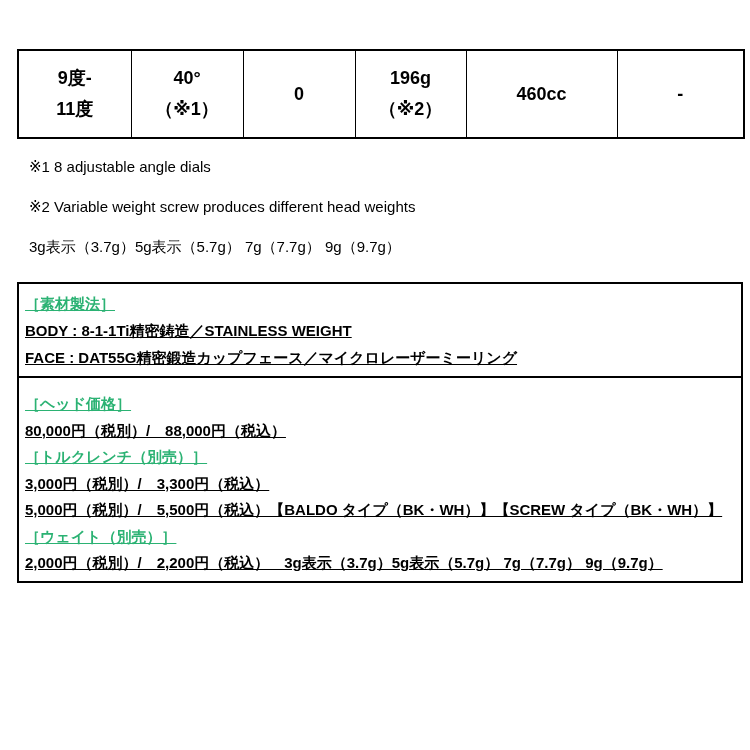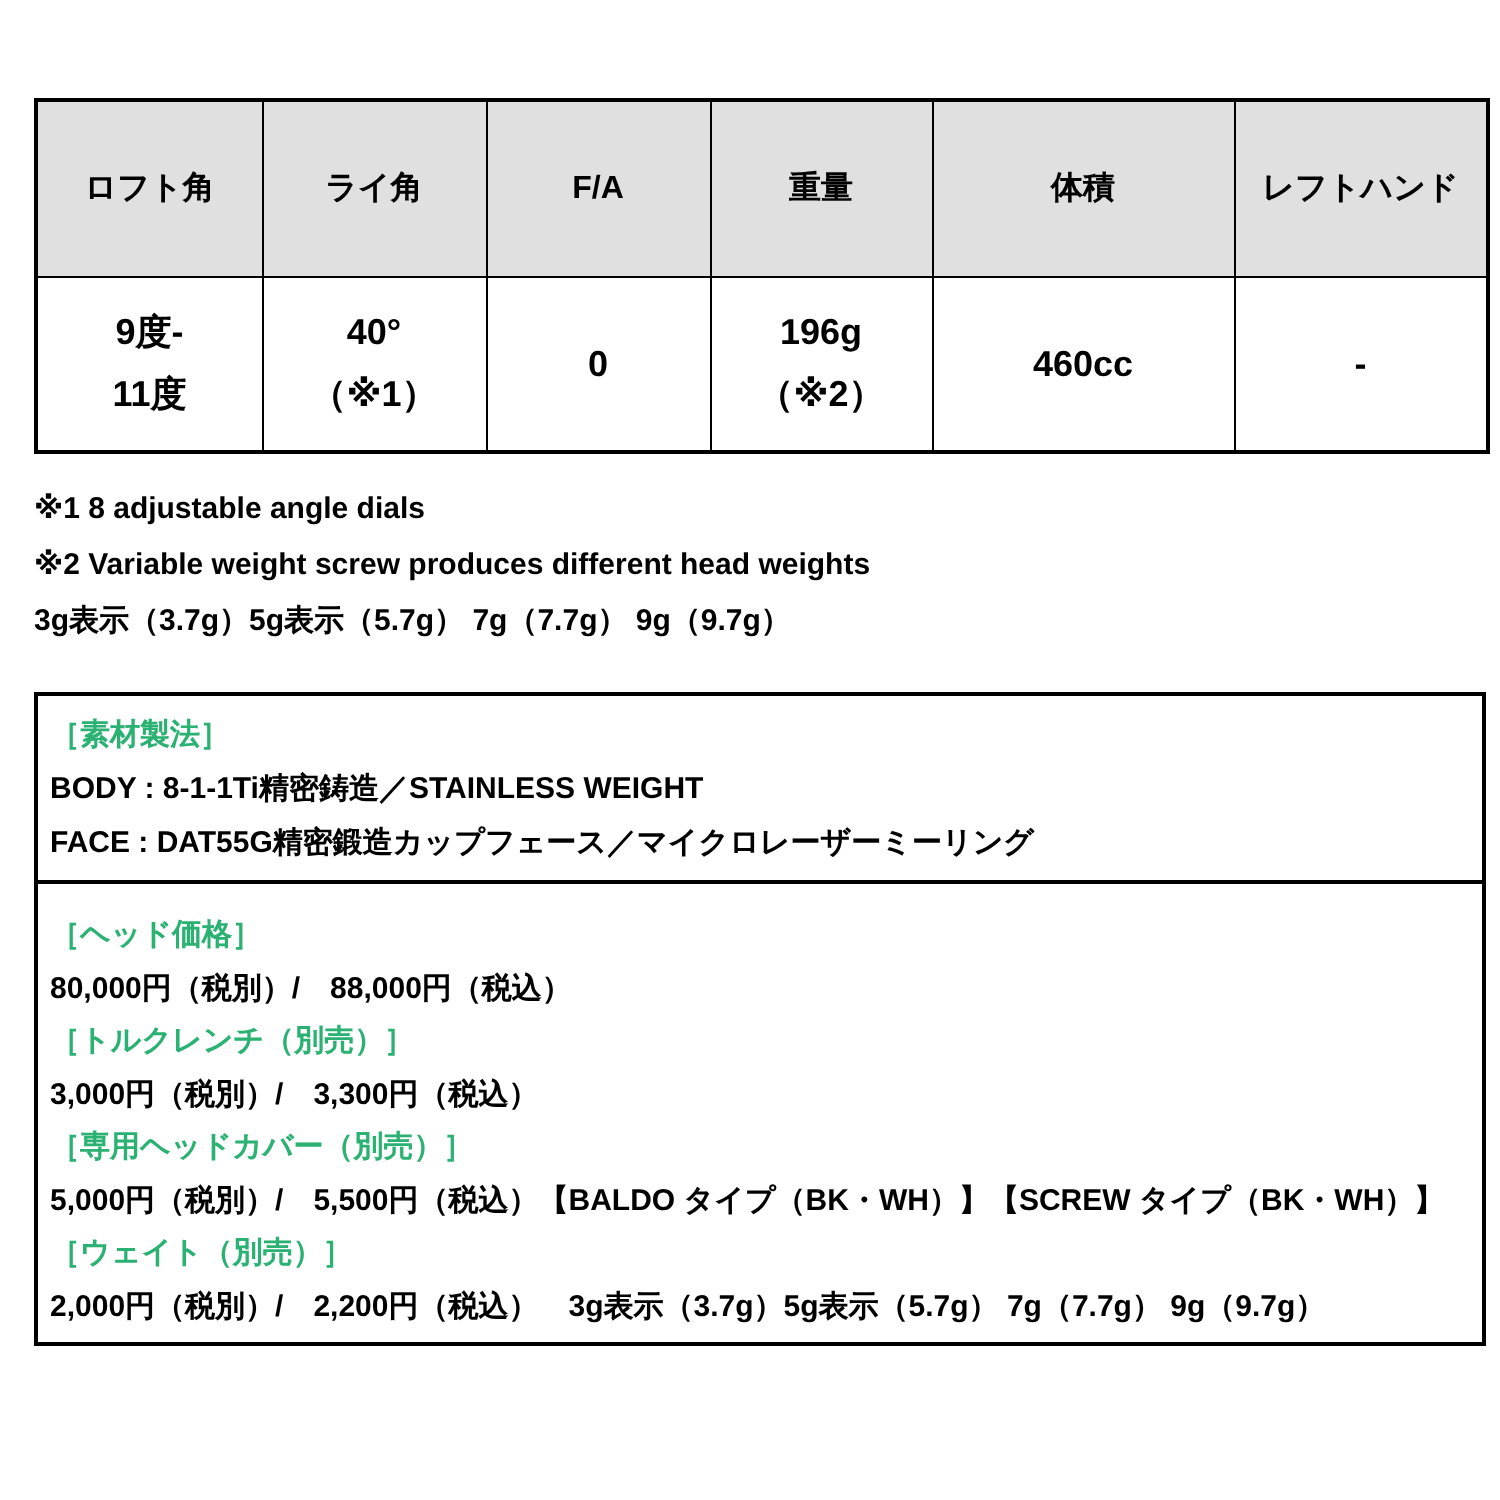"ロフト角" tr { html: <tr> <th>ロフト角</th> <th>ライ角</th> <th>F/A</th> <th>重量</th> <th>体積</th> <th>レフトハンド</th> </tr> -> none }
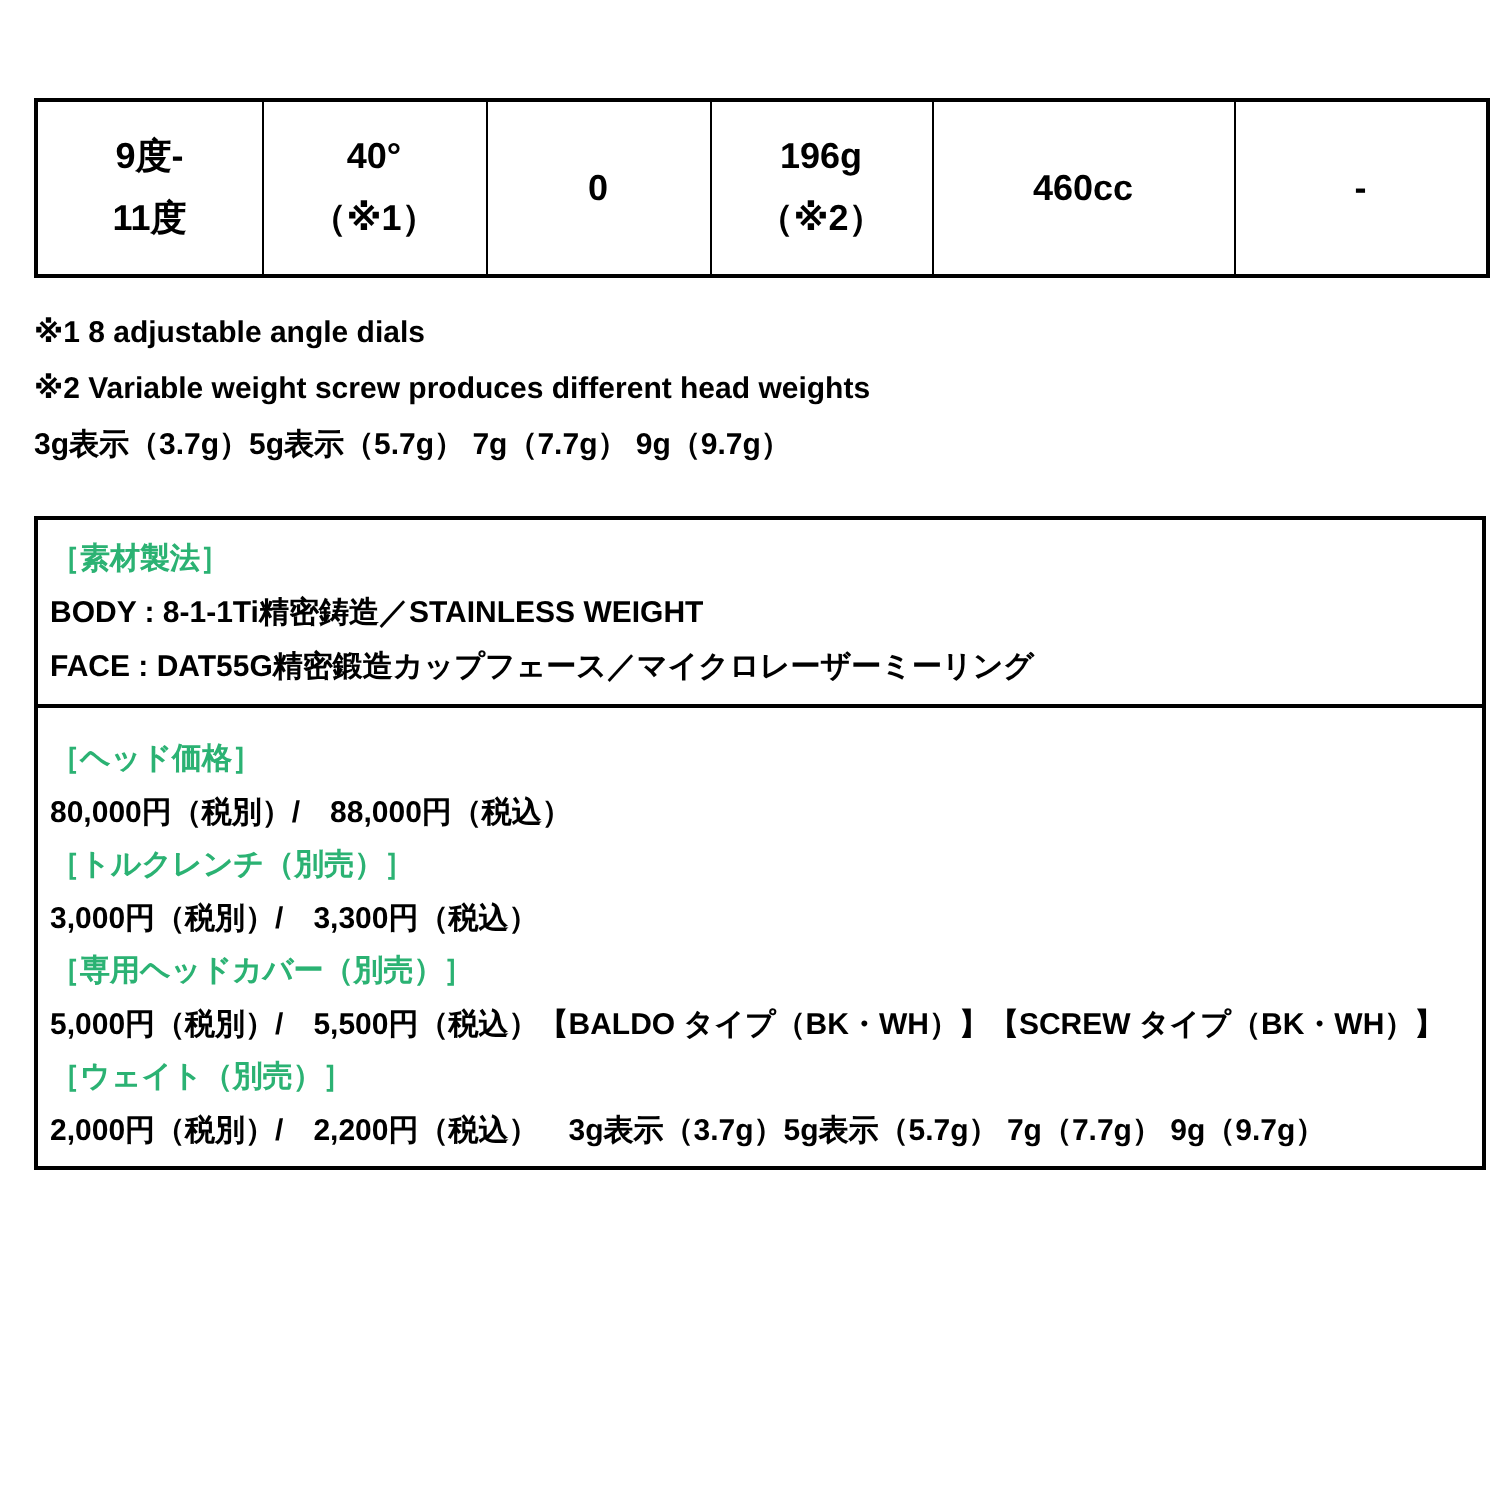"※1 8 adjustable angle dials" .notes p { font-weight: 700 -> 400; margin: 0 -> 12px }
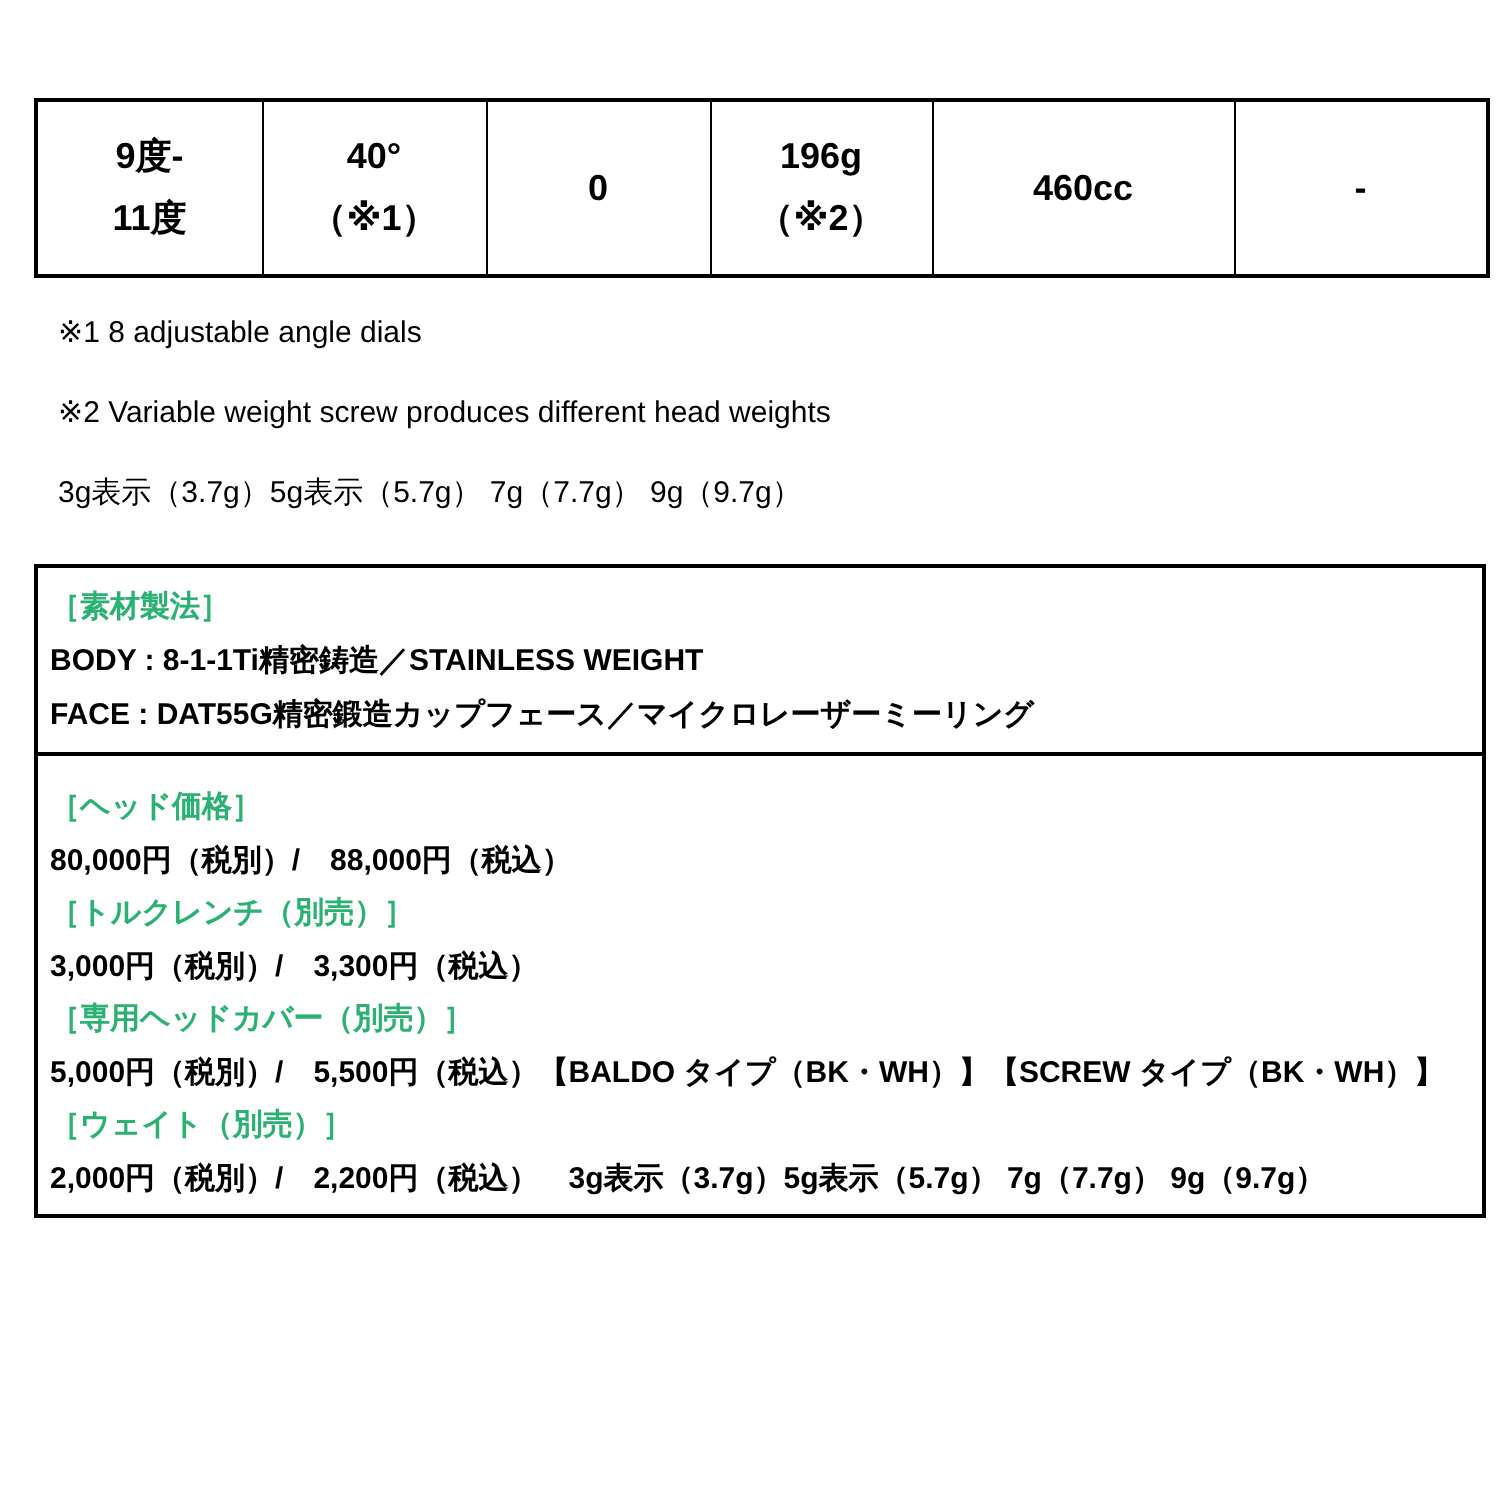"［素材製法］" .box p { text-decoration: none -> underline }
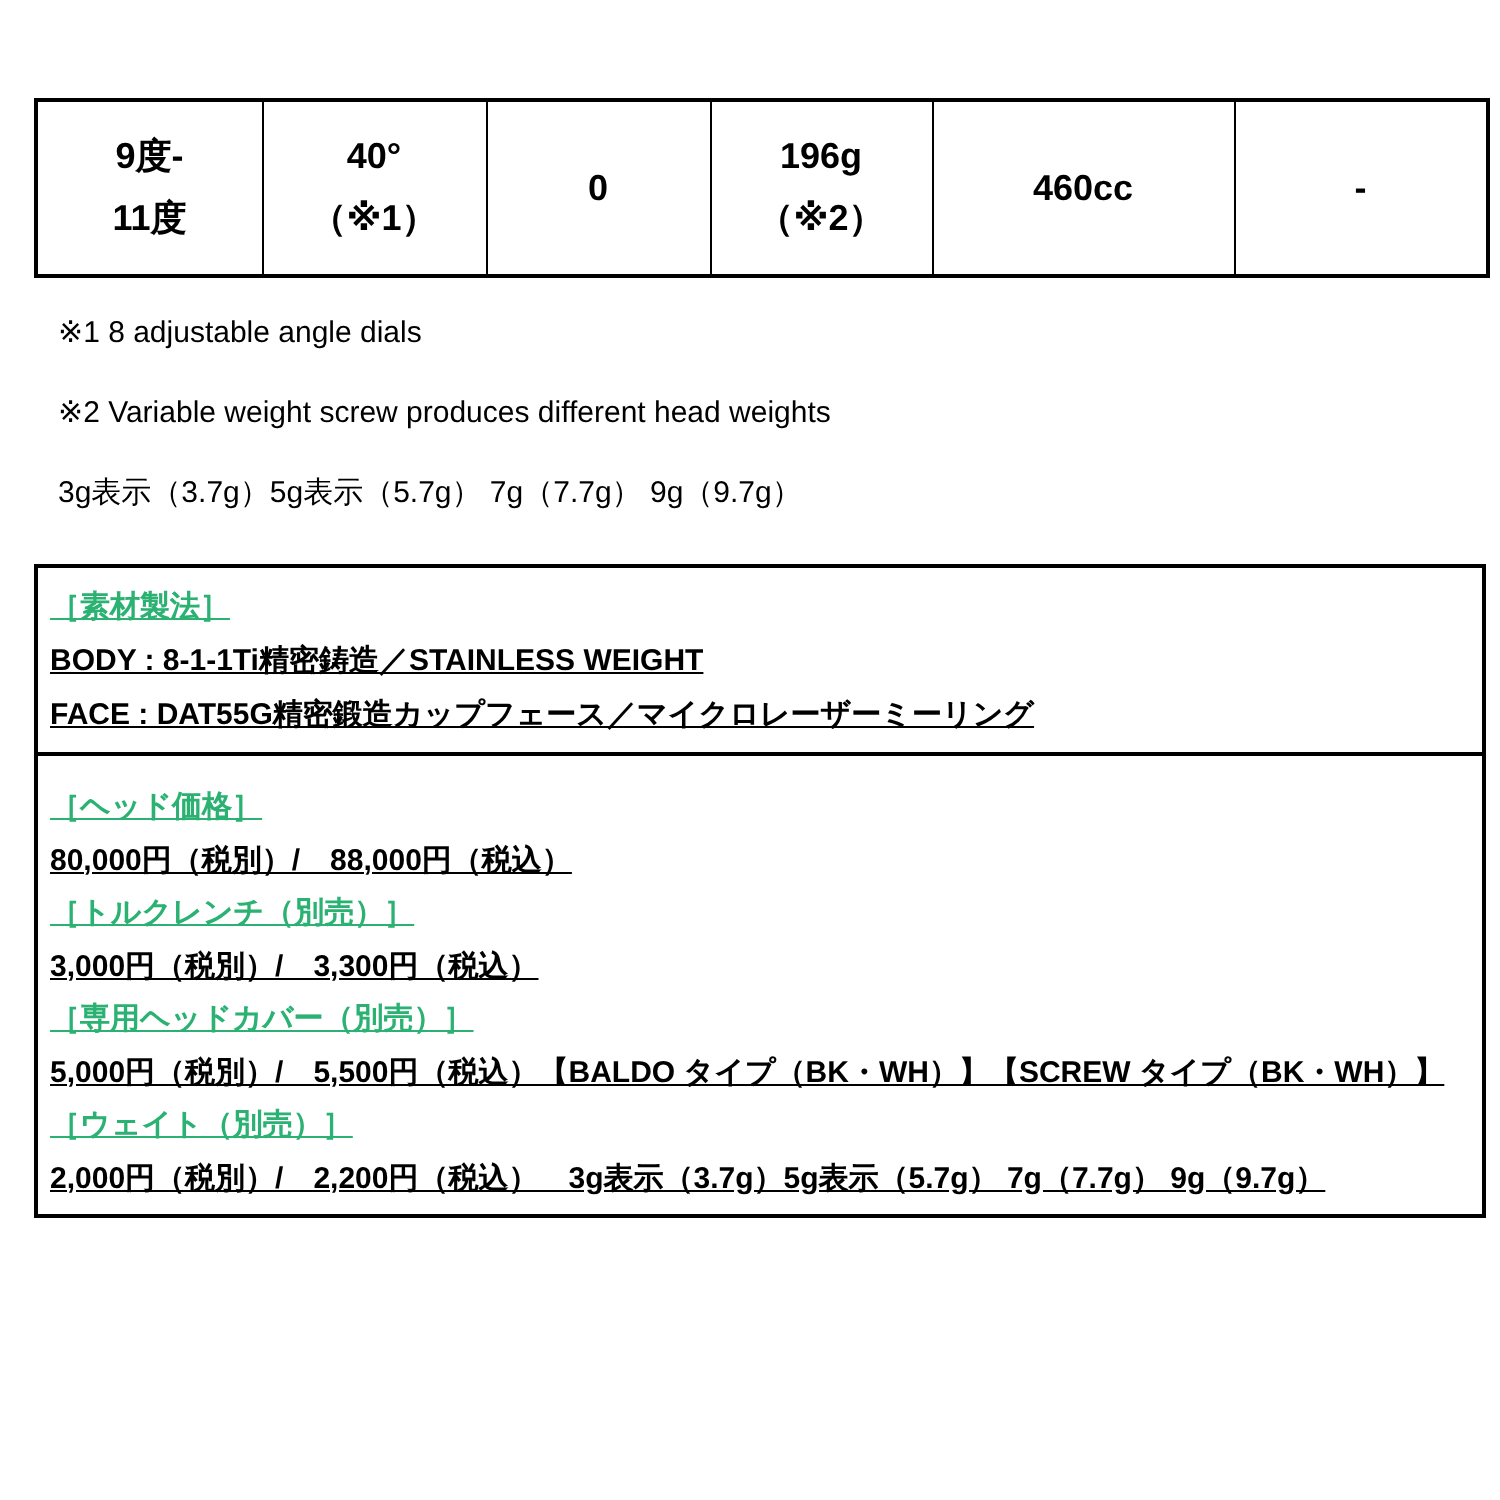"［専用ヘッドカバー（別売）］" p.green { html: <p>［専用ヘッドカバー（別売）］</p> -> none }
